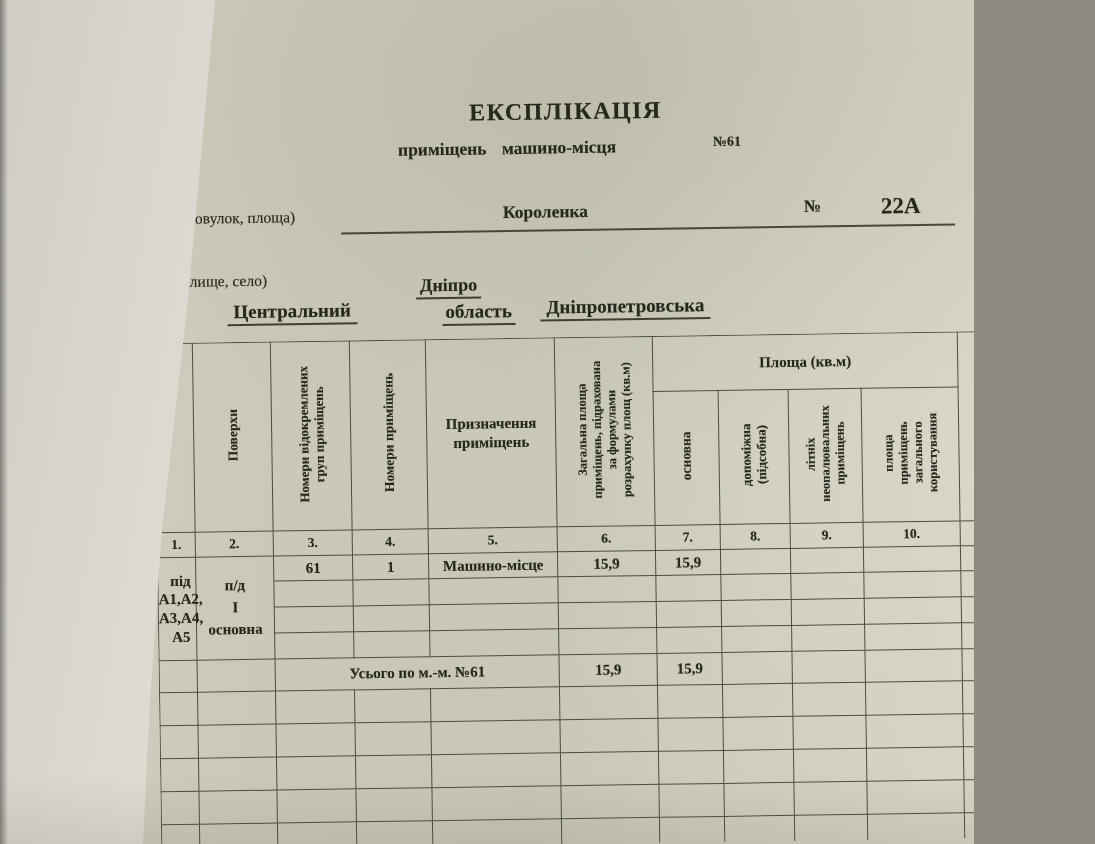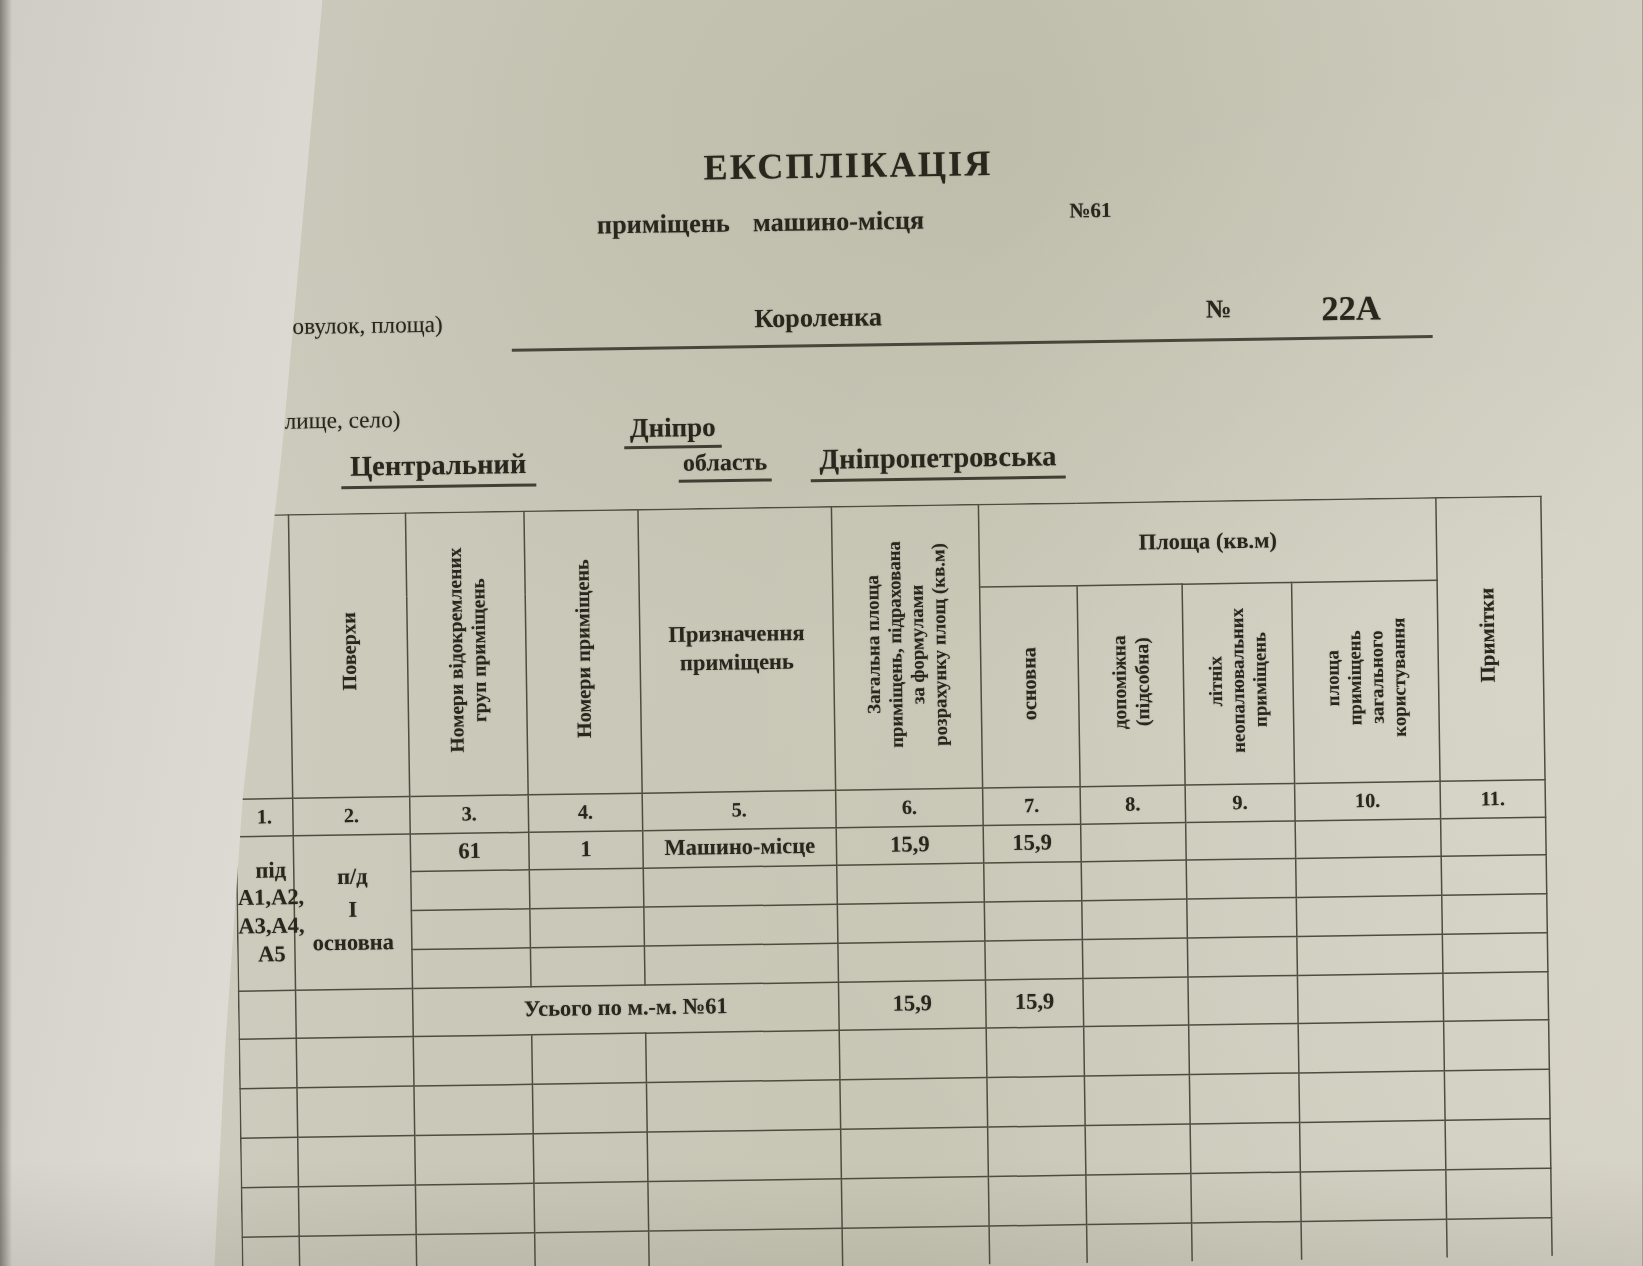"ЕКСПЛІКАЦІЯ" .photo { width: 1095px -> 974px }
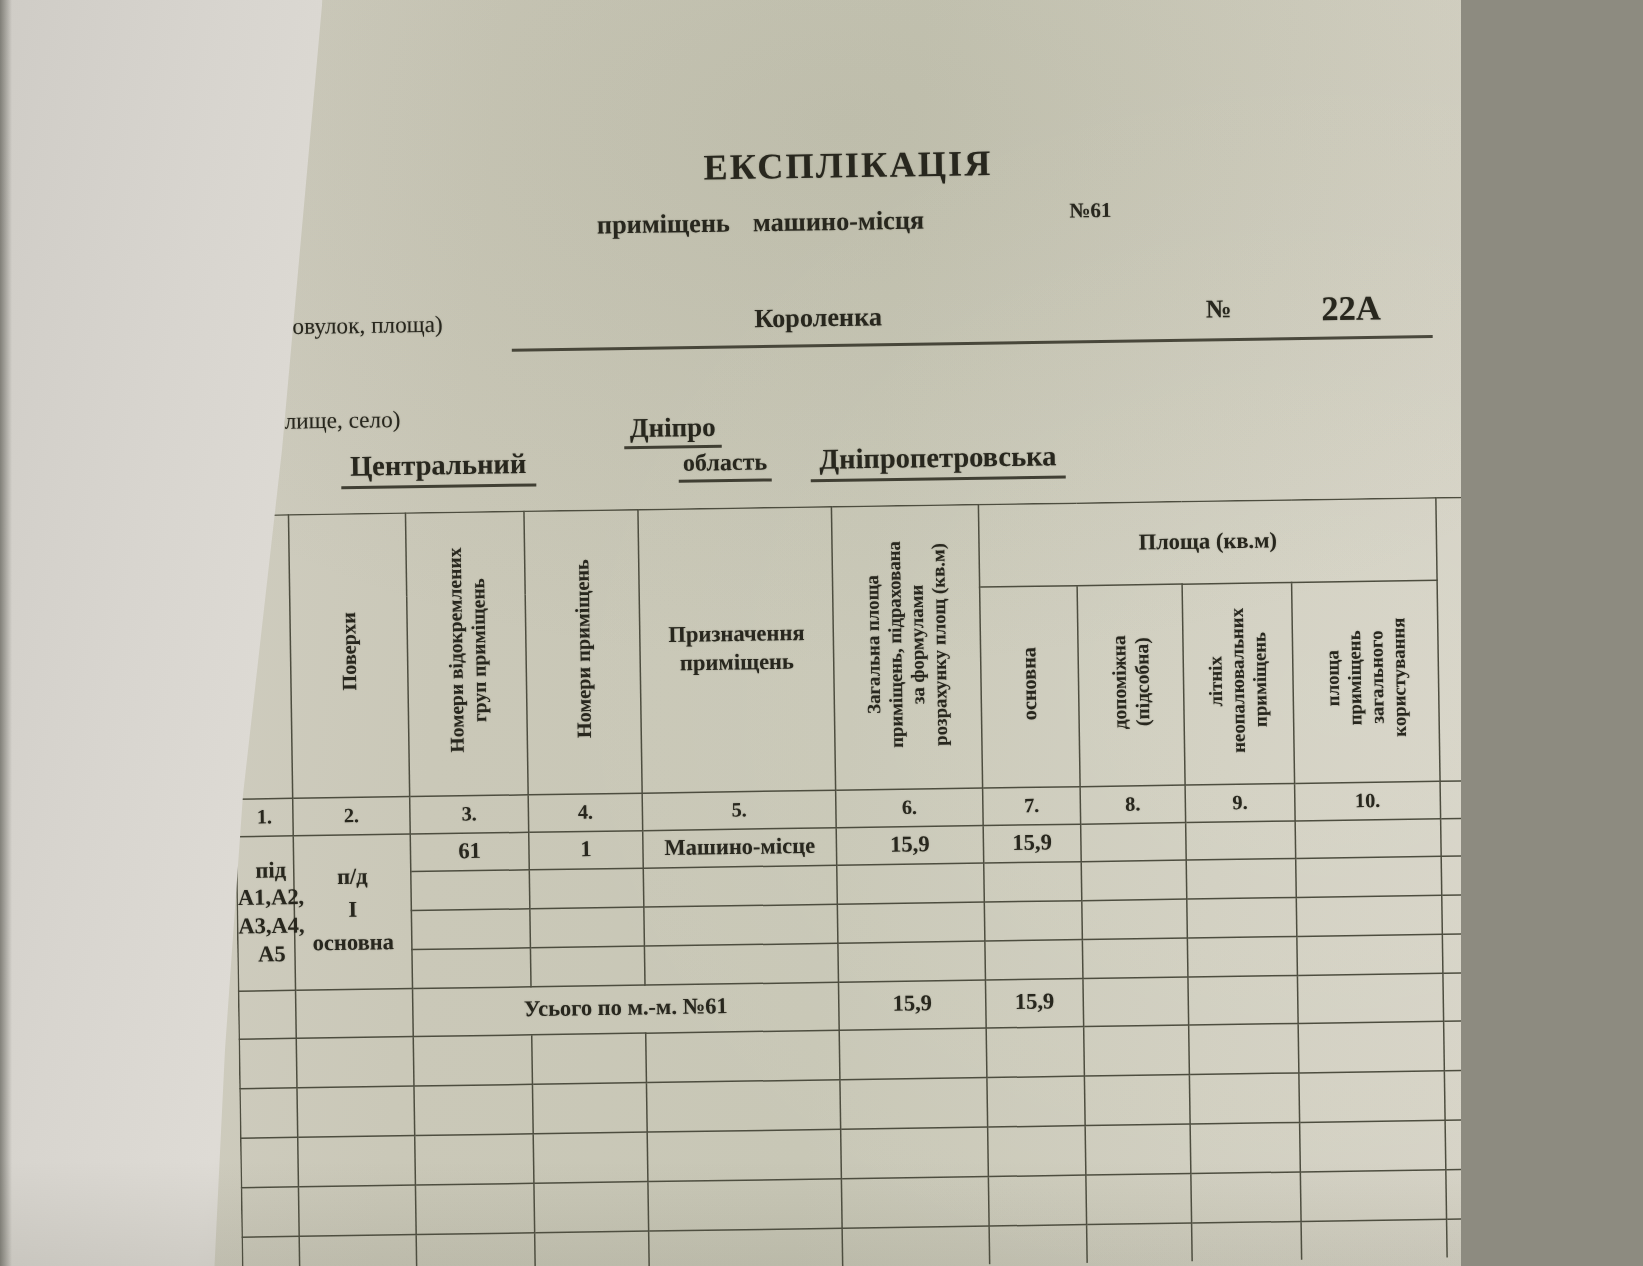"область" .oblast-label { font-size: 16px -> 19px; margin-left: 10px -> none }
